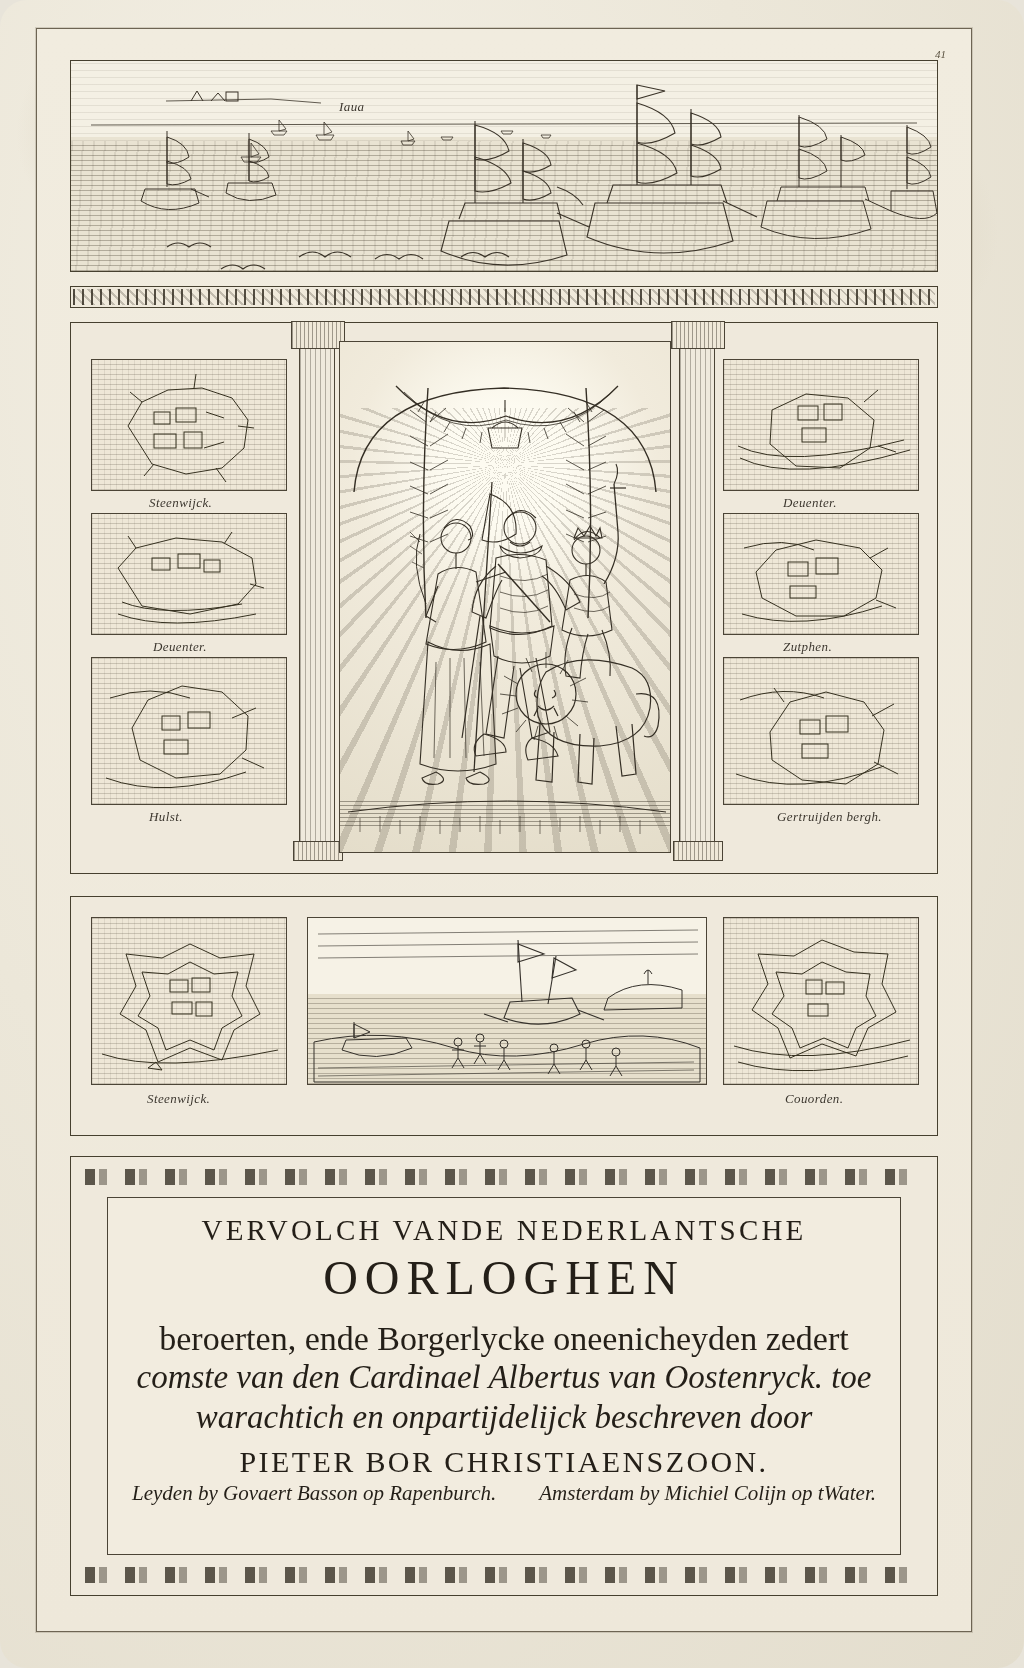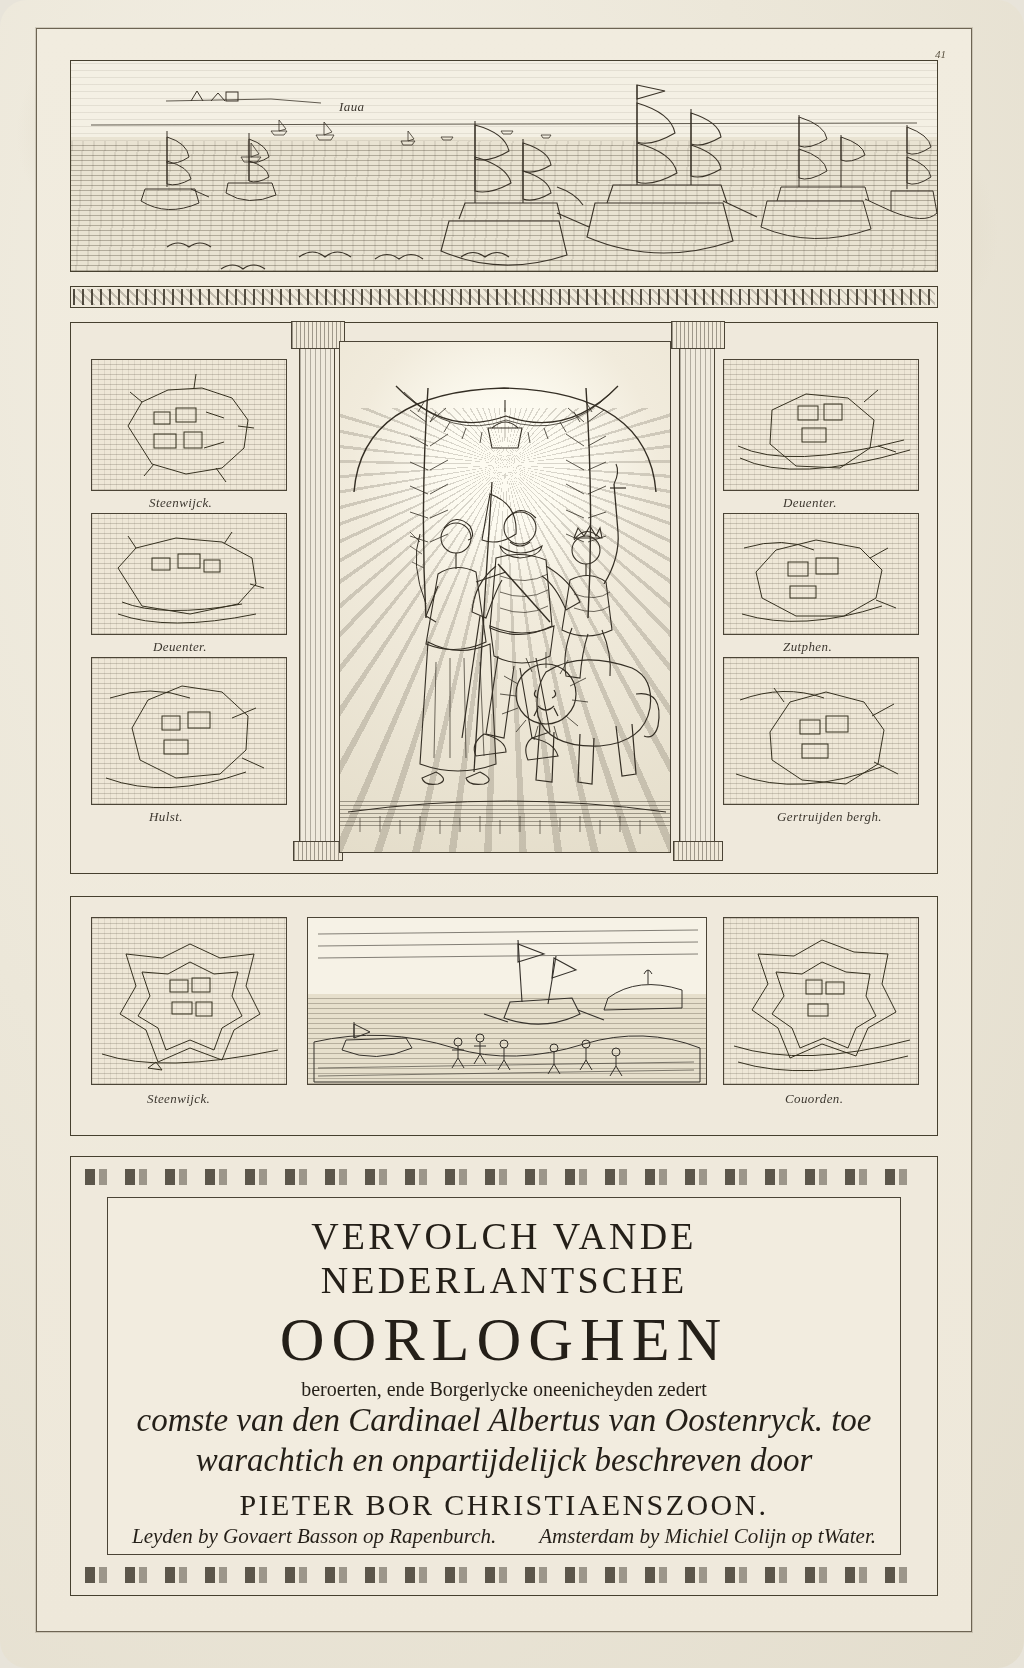"VERVOLCH VANDE NEDERLANTSCHE" .t-line1 { font-size: 38px -> 29px }
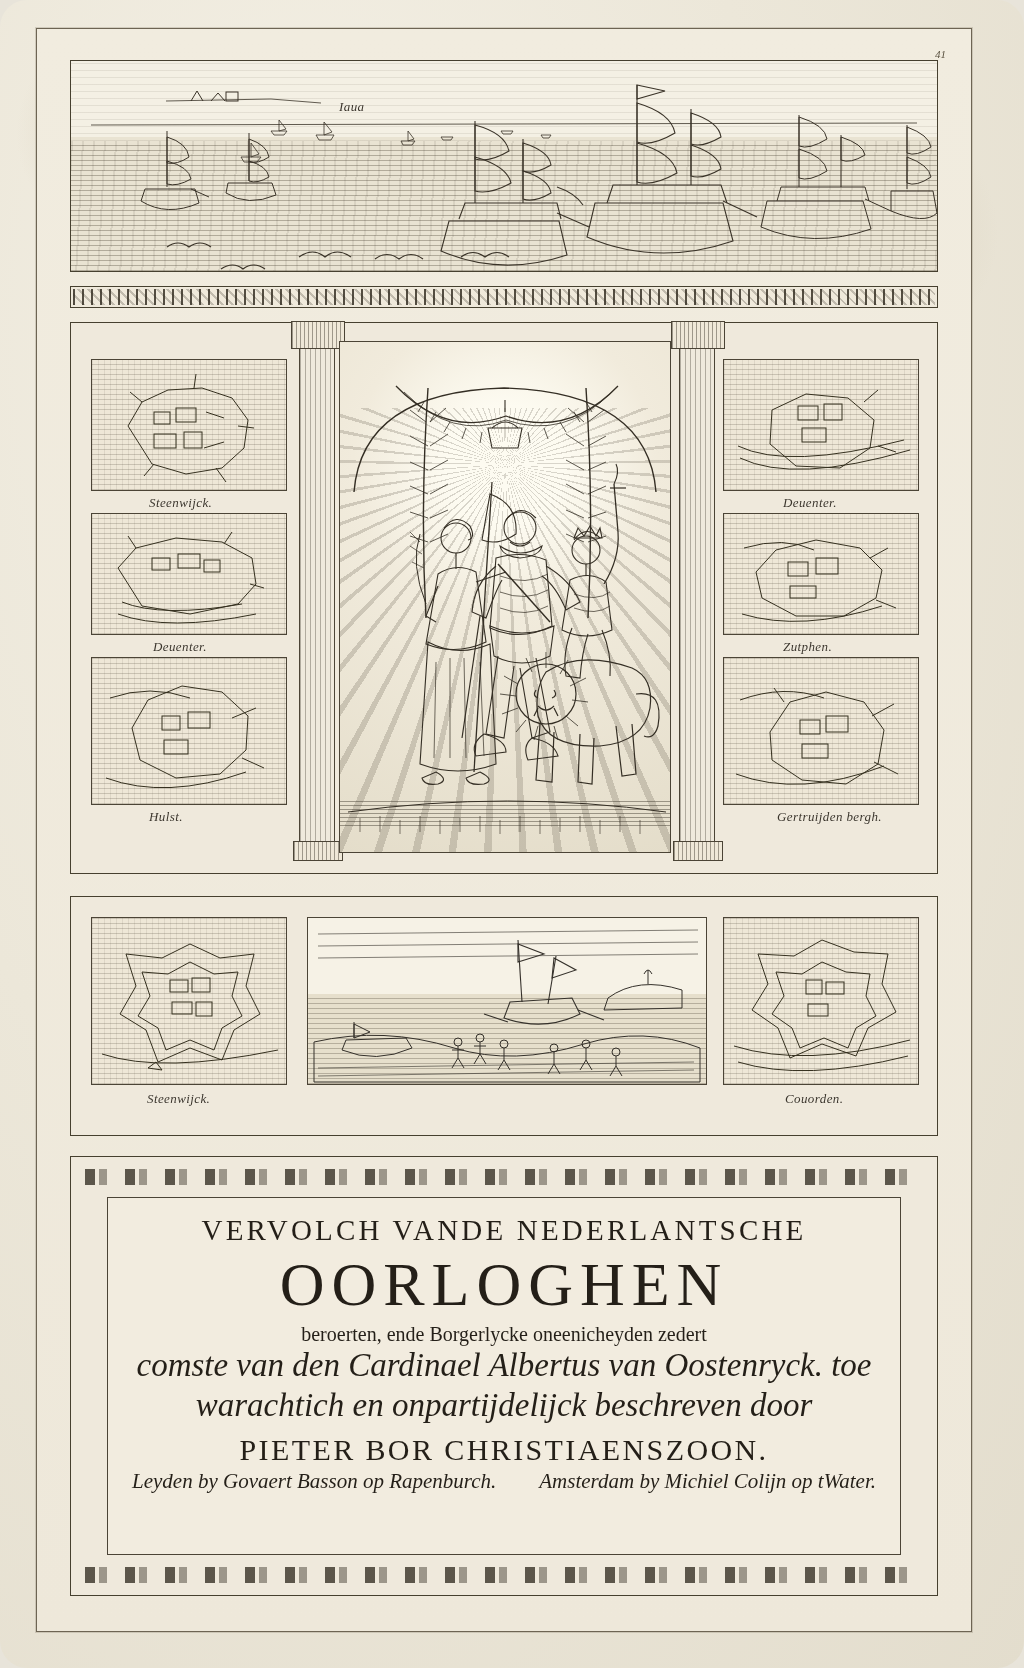"OORLOGHEN" .t-line2 { font-size: 62px -> 48px; margin: 8px 0 9px -> 8px 0 18px }
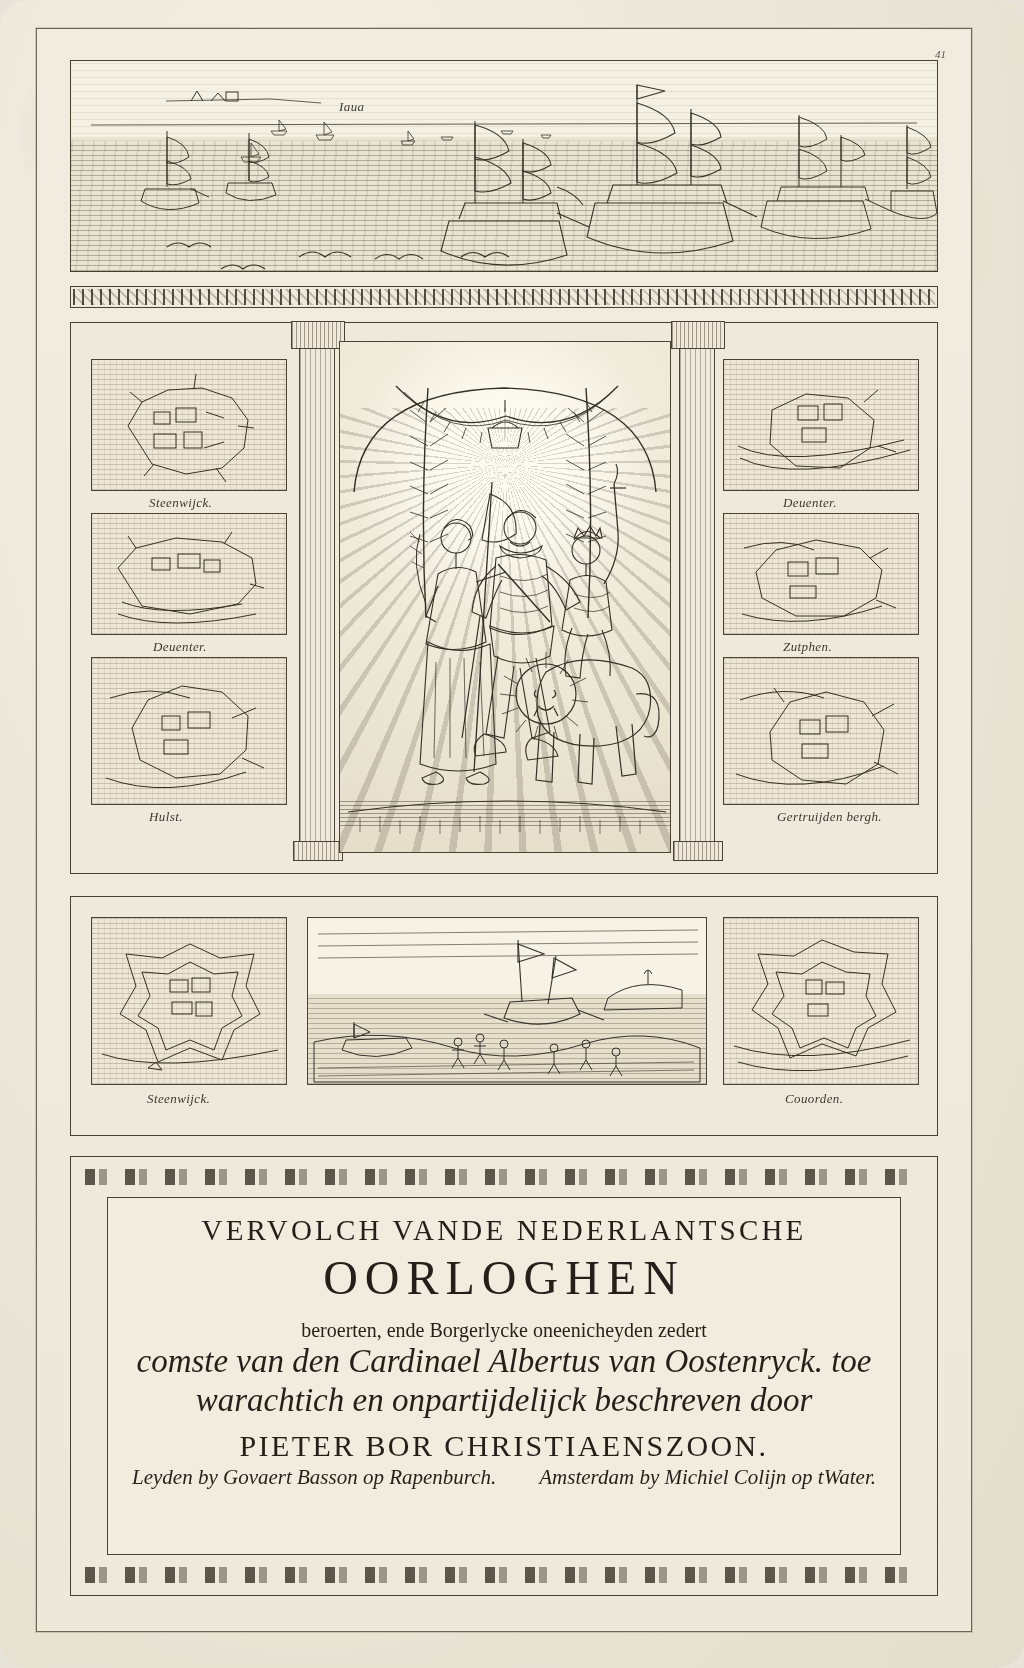"beroerten, ende Borgerlycke" .t-line3, .t-line4 { font-size: 20px -> 34px }
